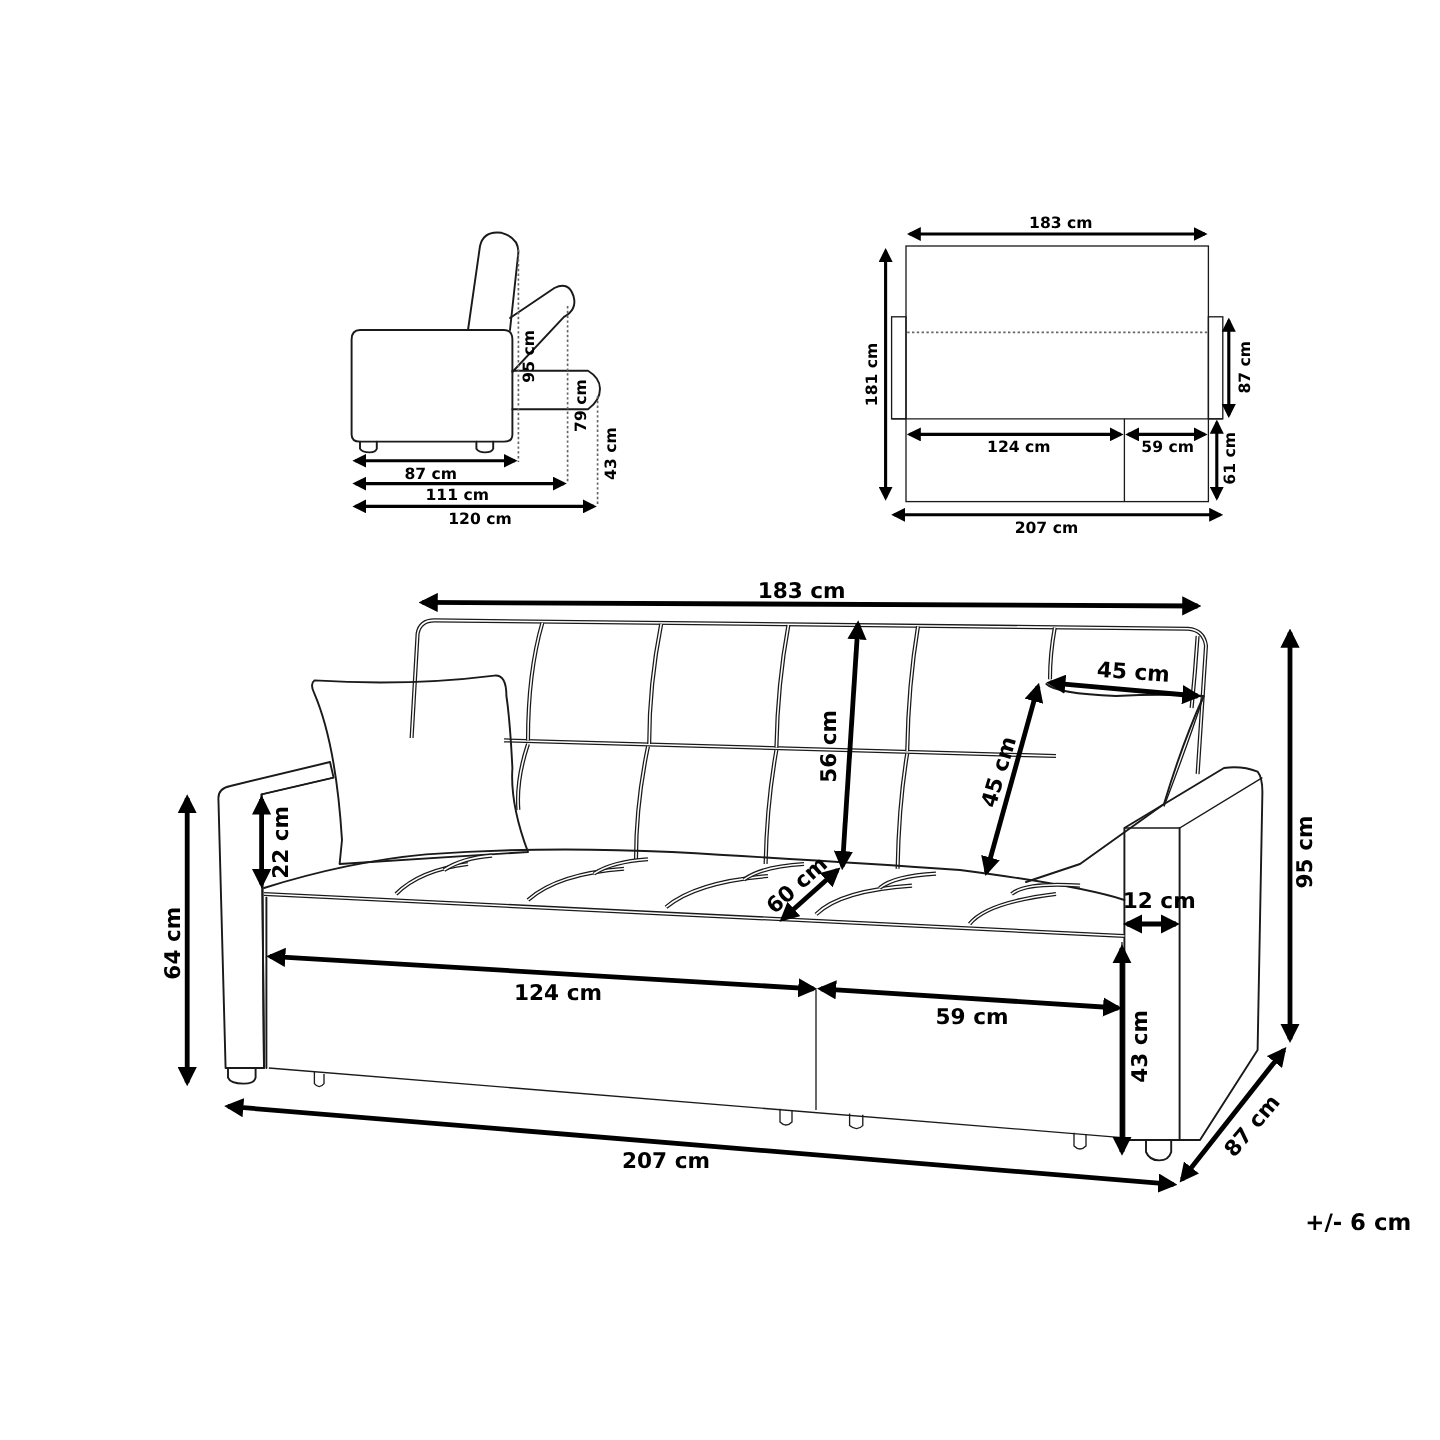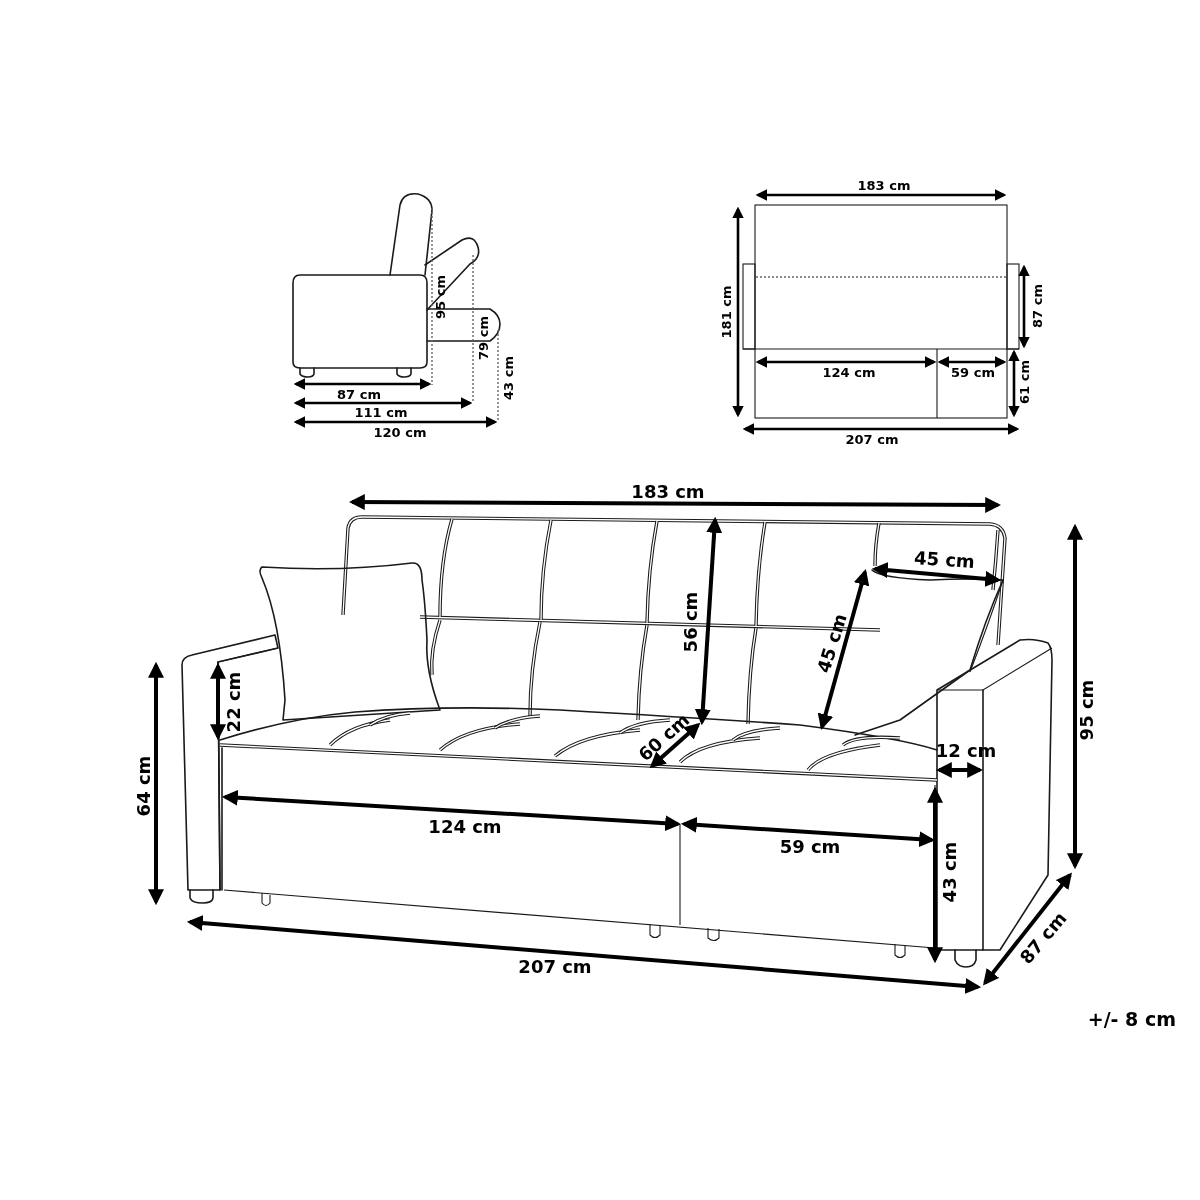"+/- 8 cm" div.tol { text: 8 -> 6 }
